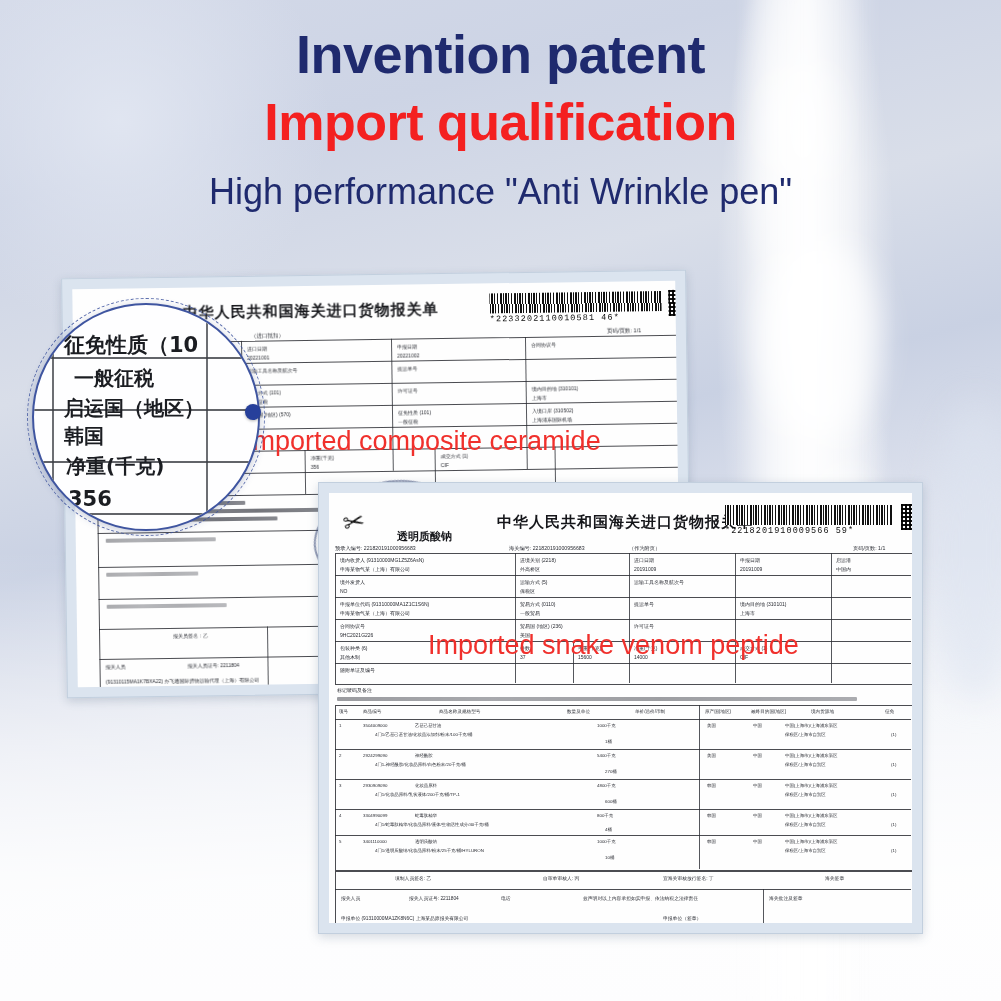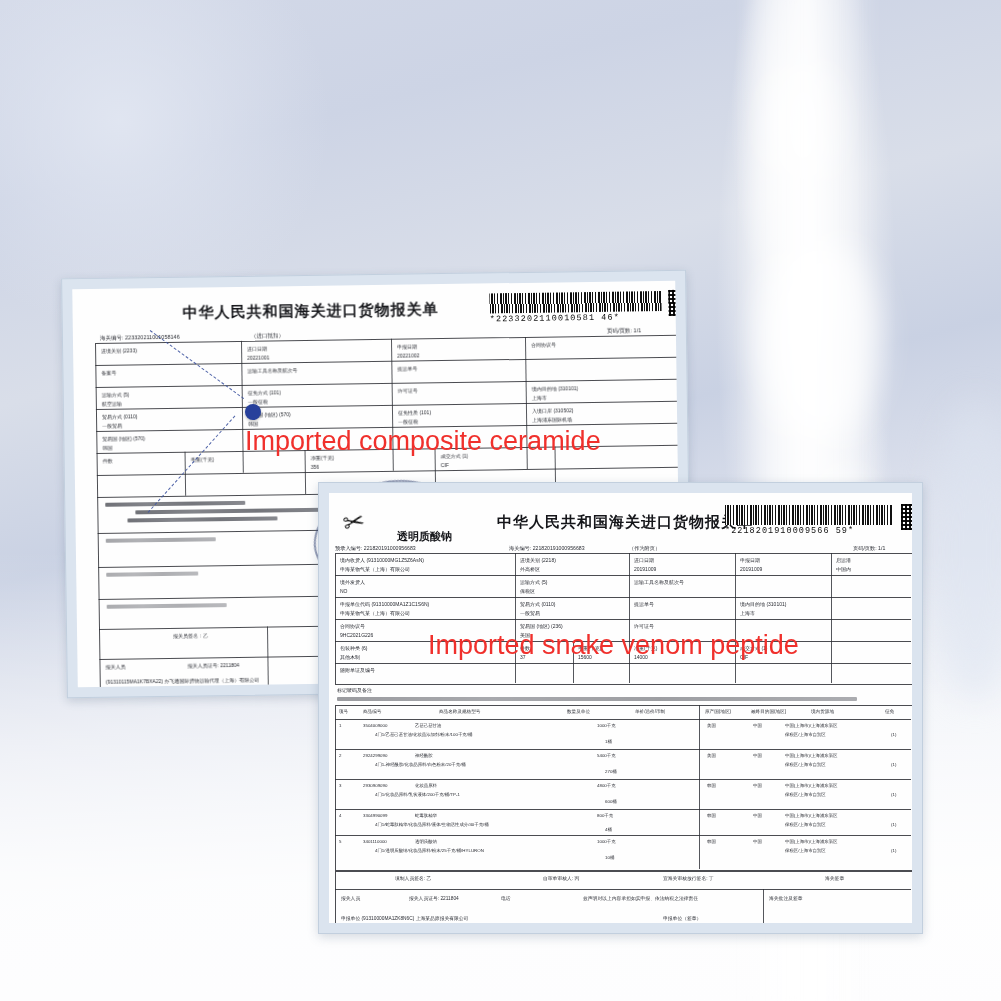"Invention patent" div.headline { html: none -> <div> <div>Invention patent</div> <div>Import qualification</div> <div>High performance "Anti Wrinkle pen"</div> </div> }
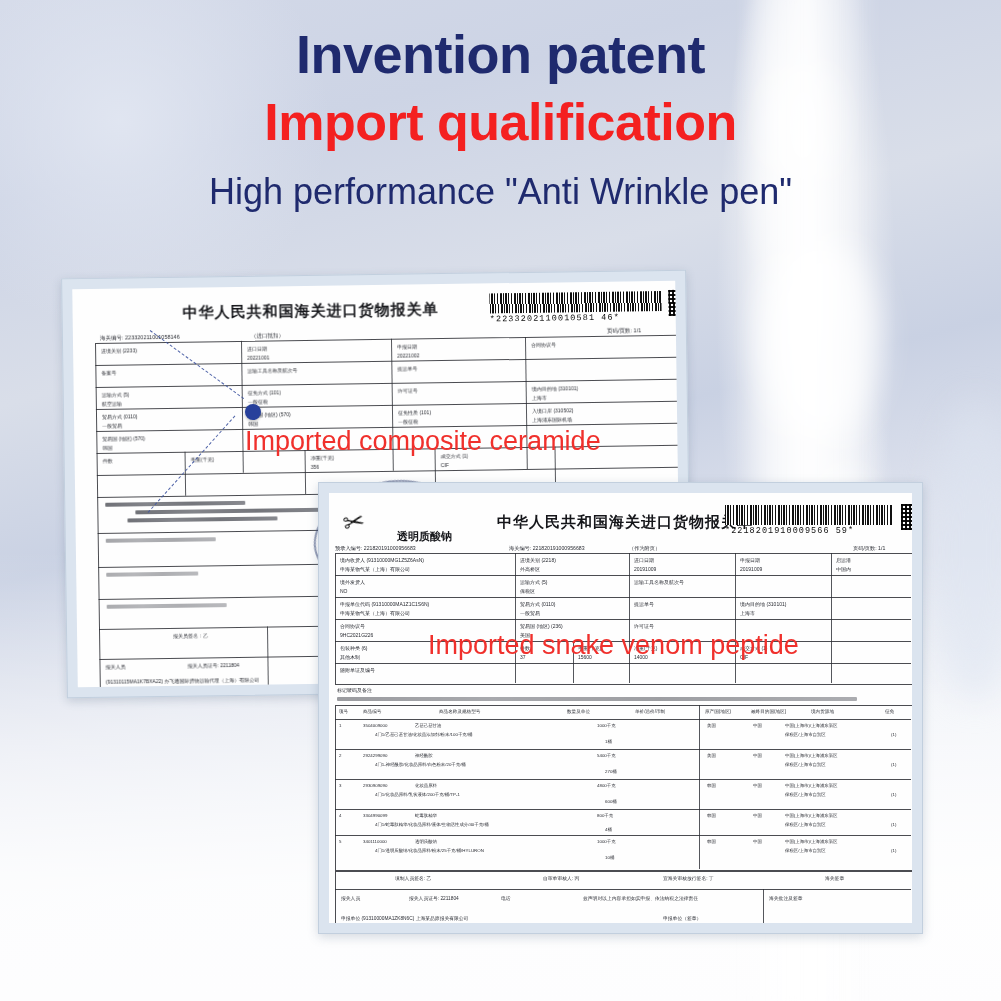"征免性质（10" div.mag-wrap { html: none -> <div> <div></div> <div> <div></div> <div></div> <div></div> <div></div> <div></div> <div></div> <div>征免性质（10</div> <div>一般征税</div> <div>启运国（地区）</div> <div>韩国</div> <div>净重(千克)</div> <div>356</div> </div> </div> }
